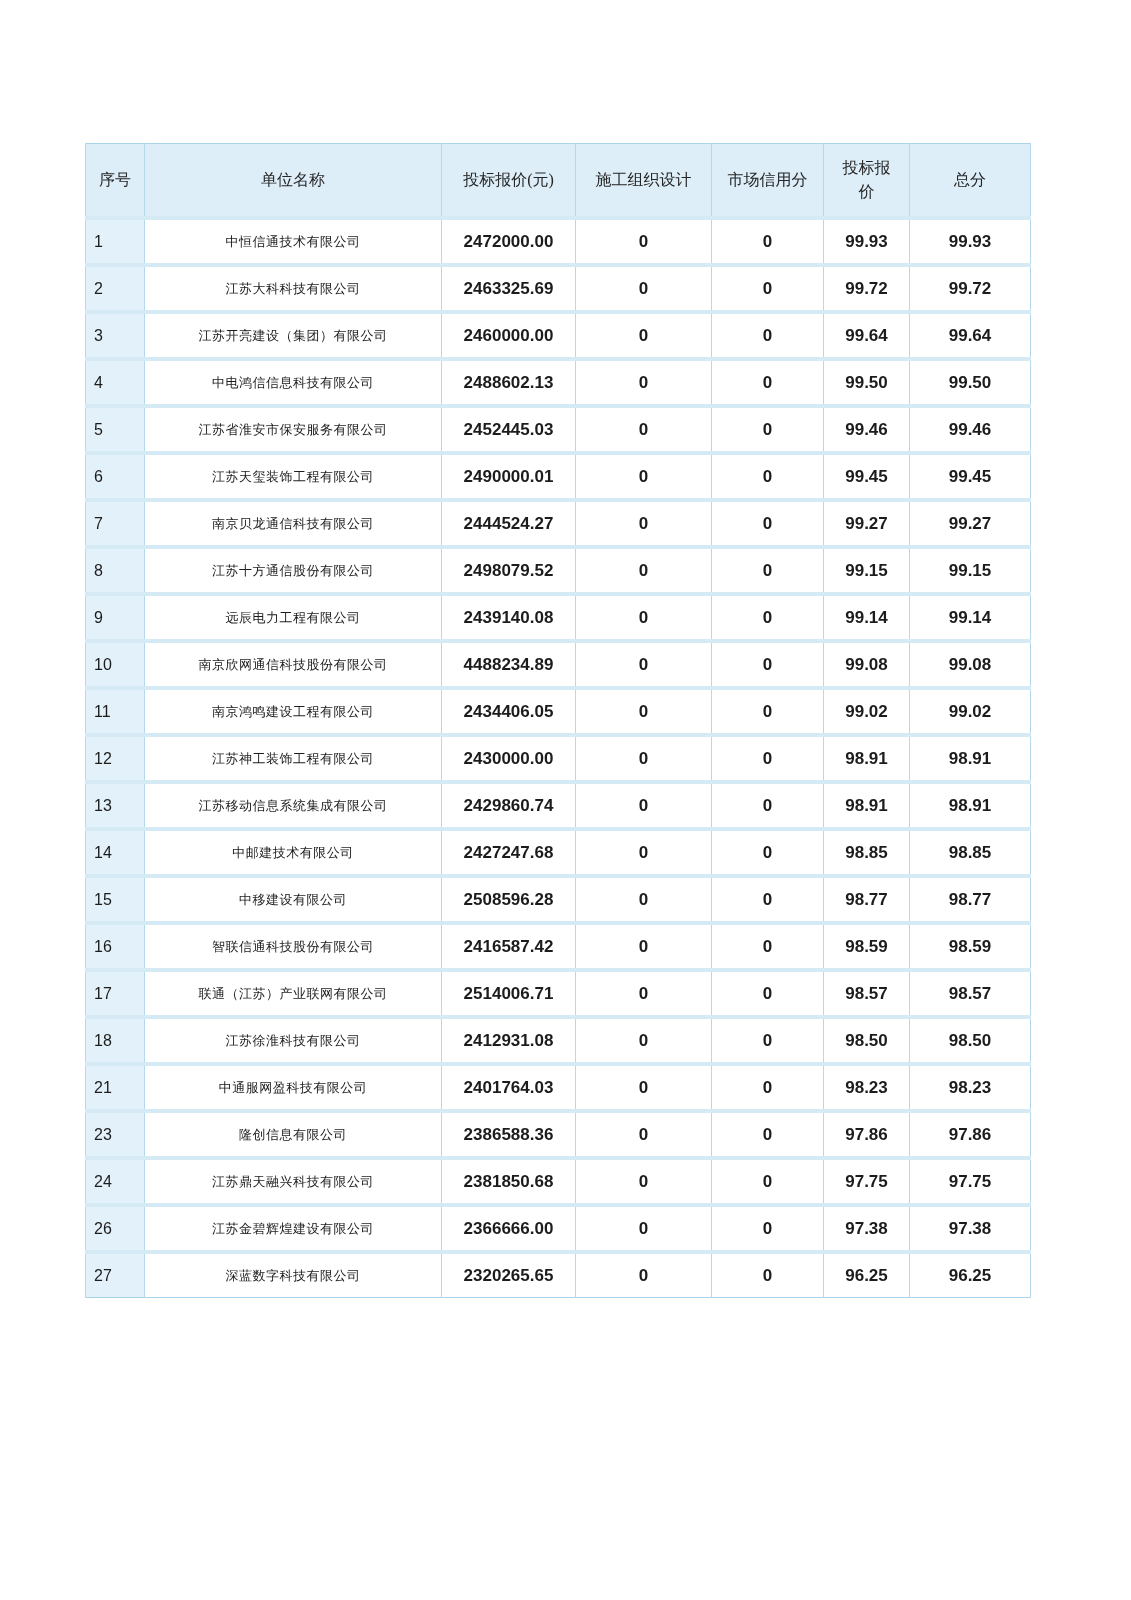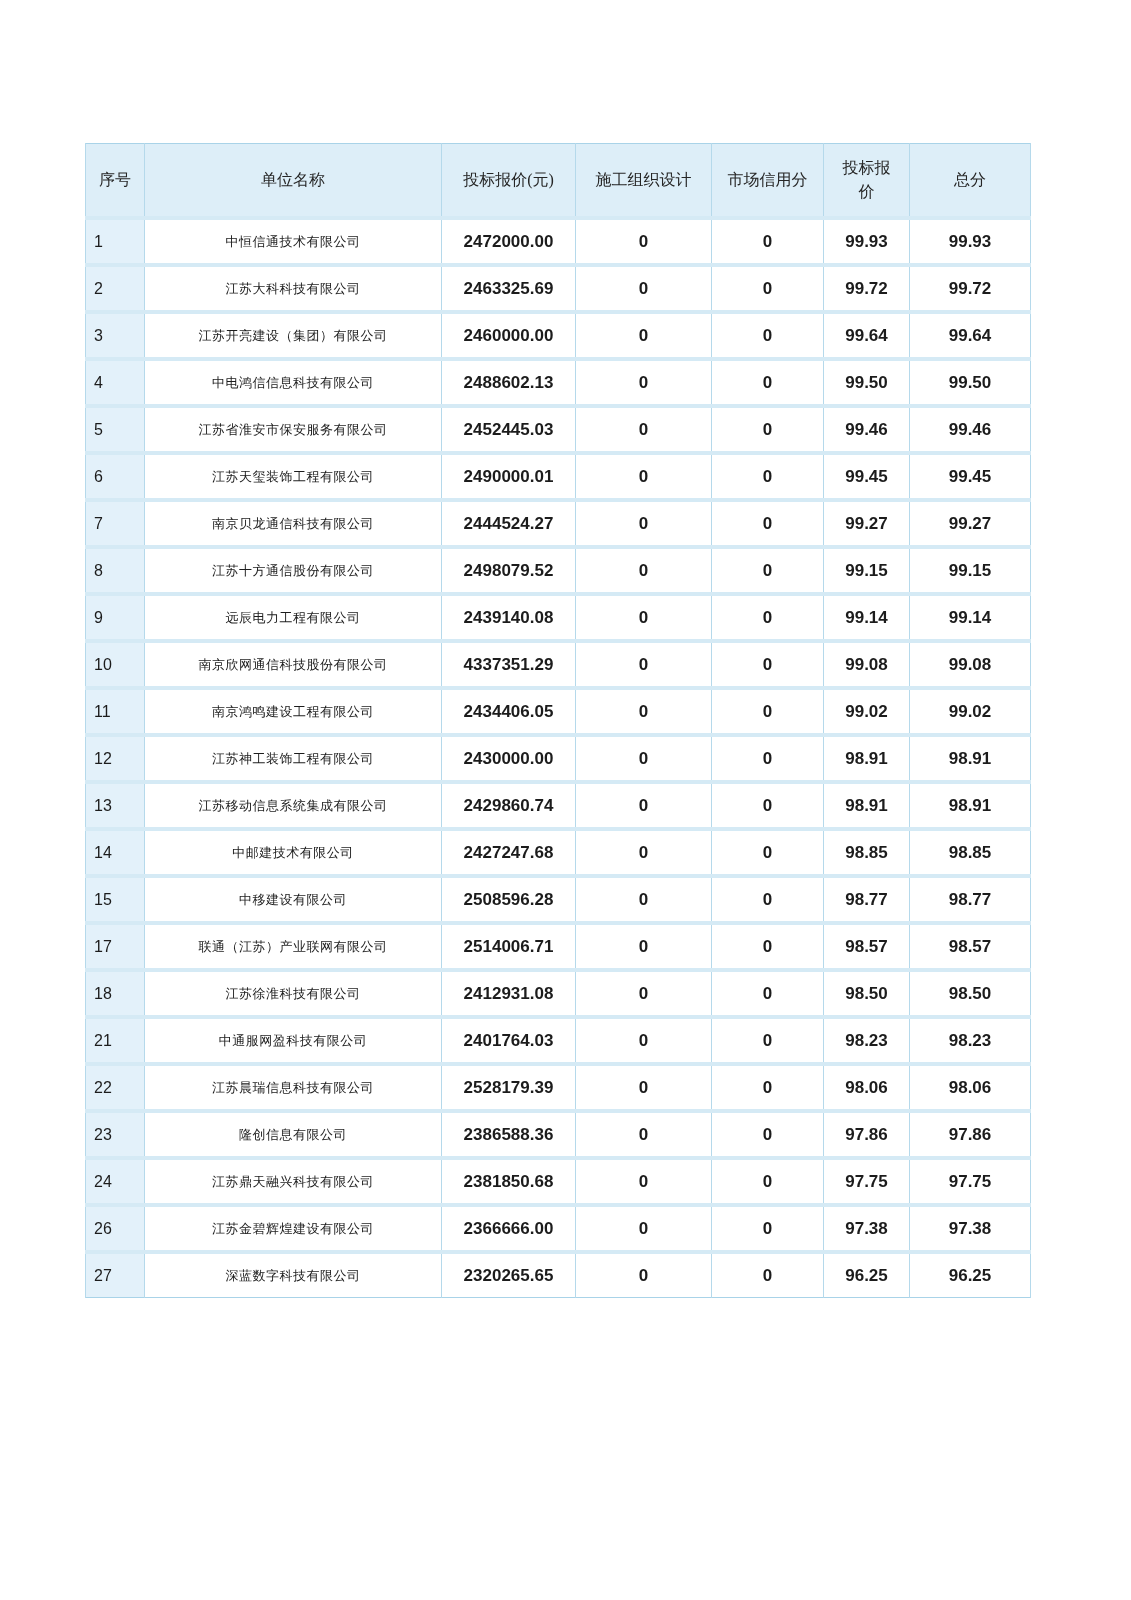"4337351.29" td.col-num { text: 4337351.29 -> 4488234.89 }
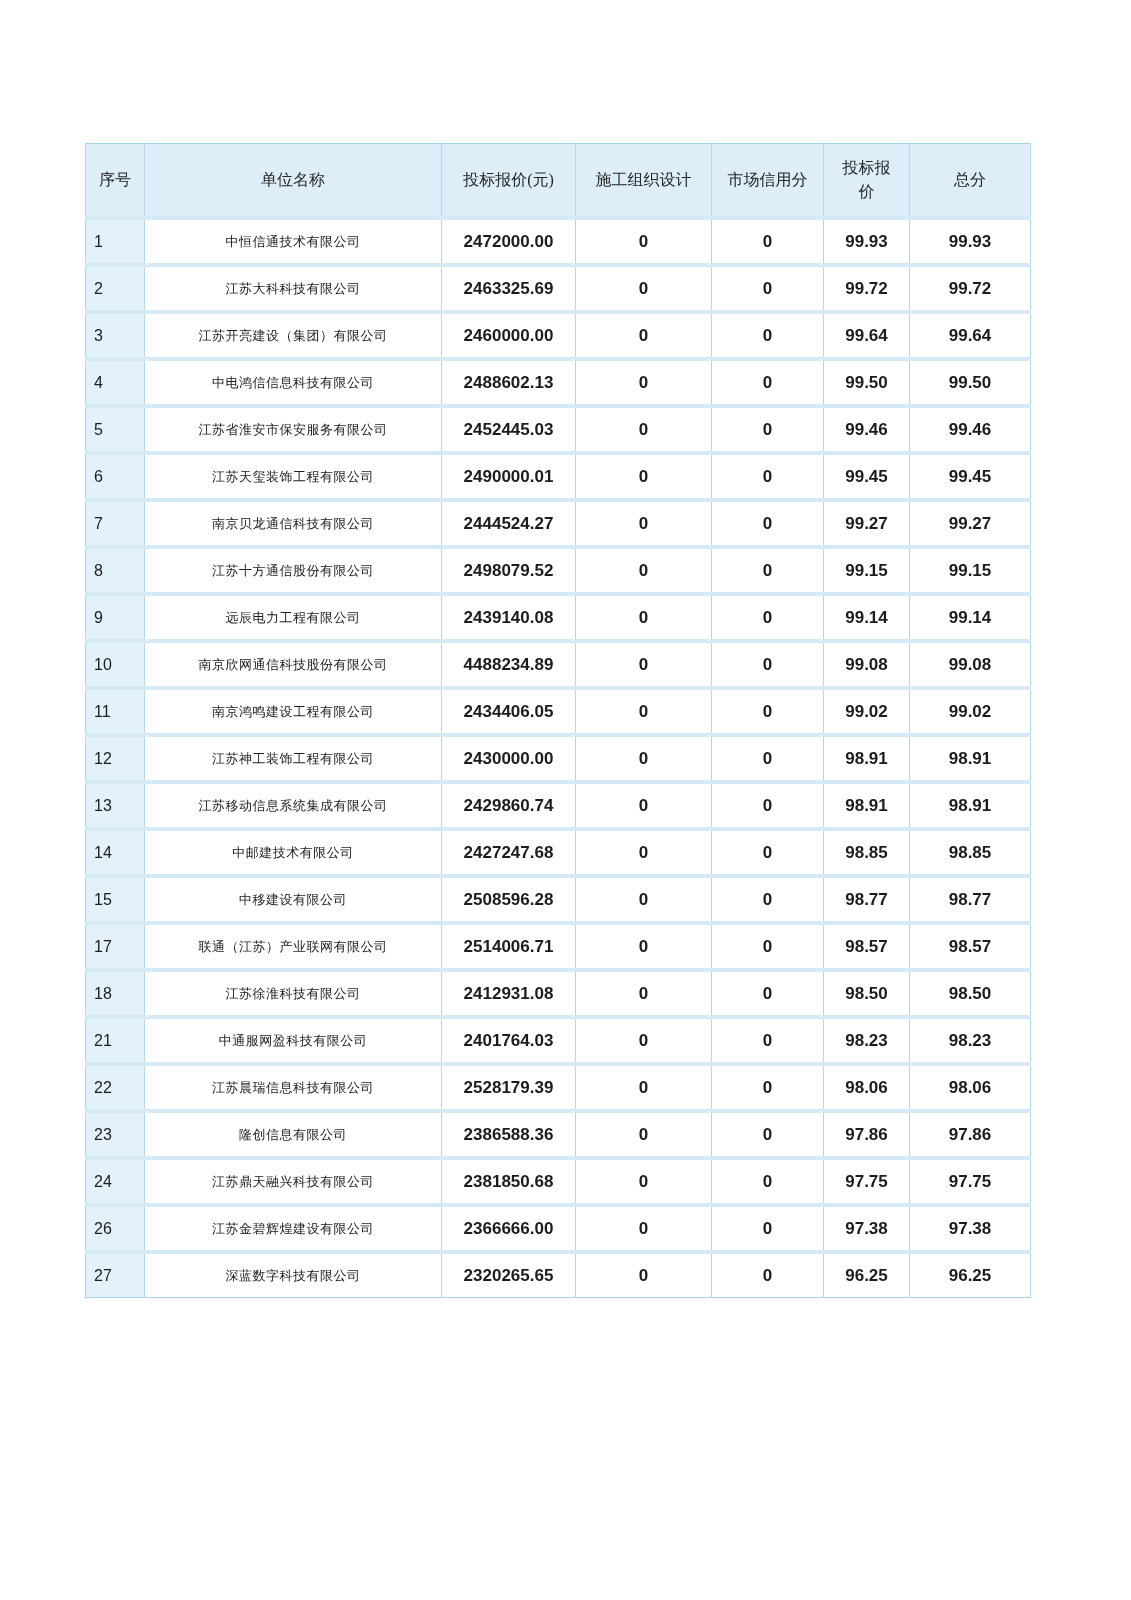"16" tr { html: none -> <tr> <td>16</td> <td>智联信通科技股份有限公司</td> <td>2416587.42</td> <td>0</td> <td>0</td> <td>98.59</td> <td>98.59</td> </tr> }
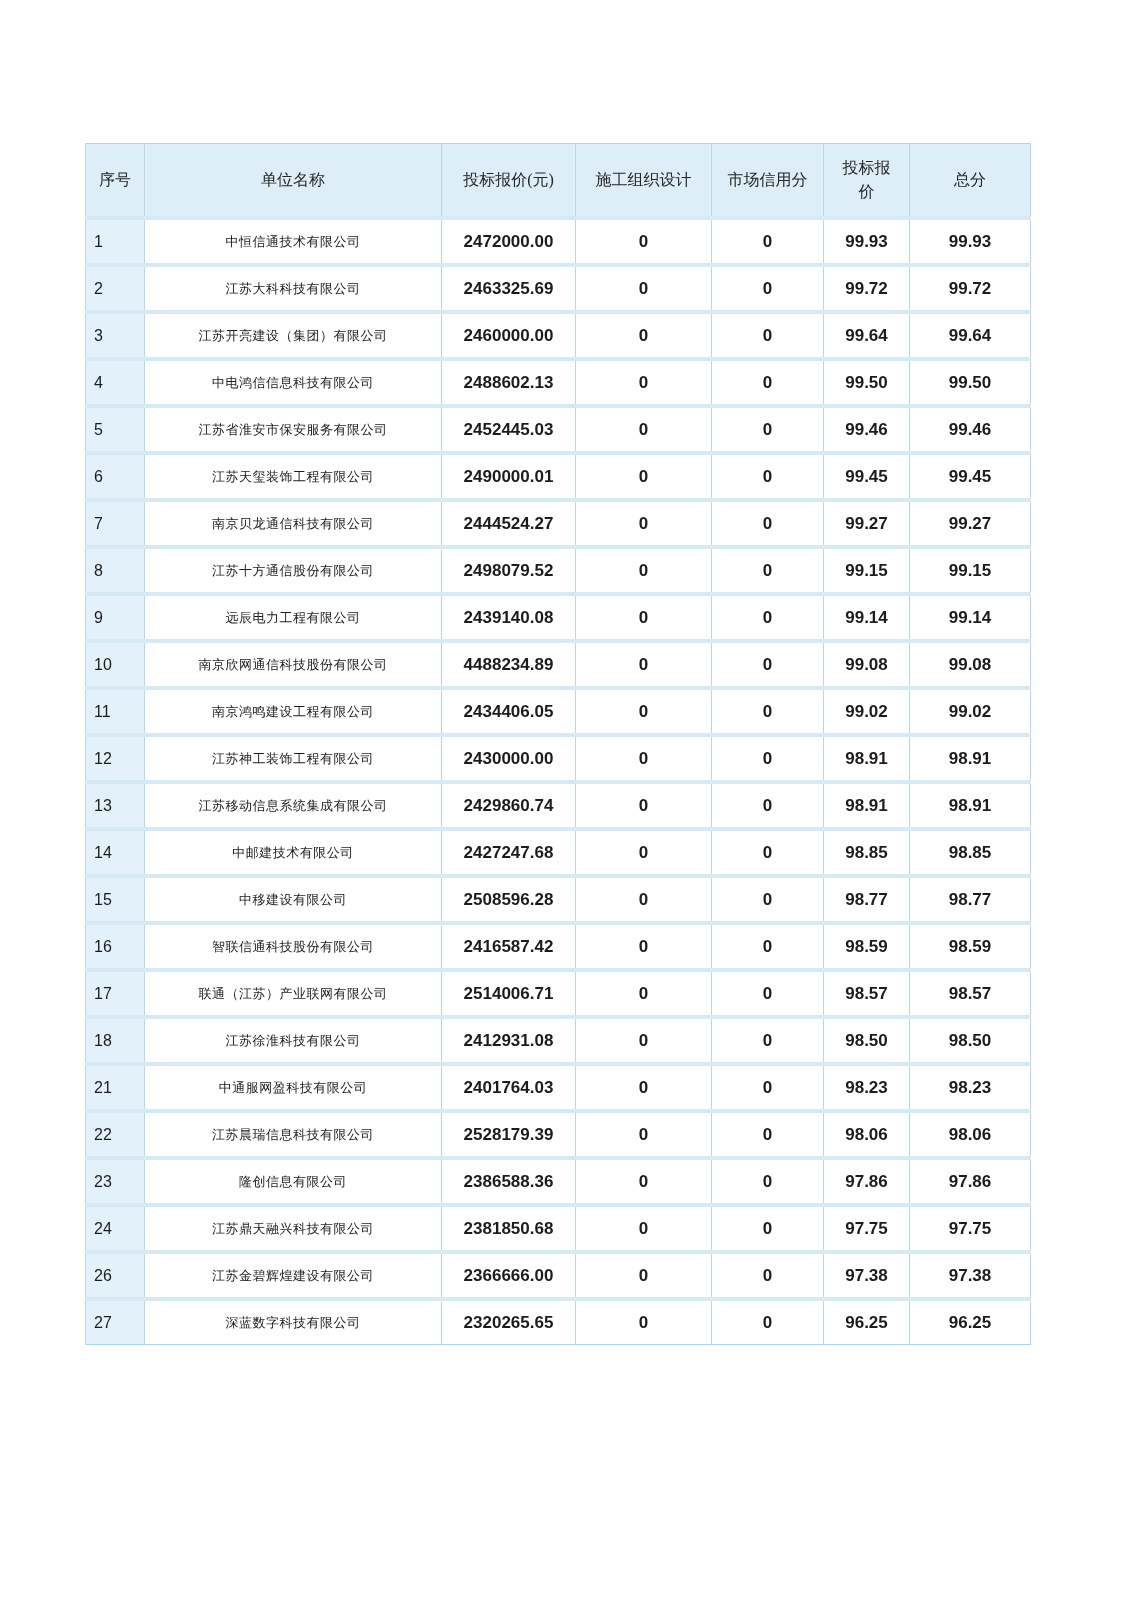"22" tr { html: <tr> <td>22</td> <td>江苏晨瑞信息科技有限公司</td> <td>2528179.39</td> <td>0</td> <td>0</td> <td>98.06</td> <td>98.06</td> </tr> -> none }
